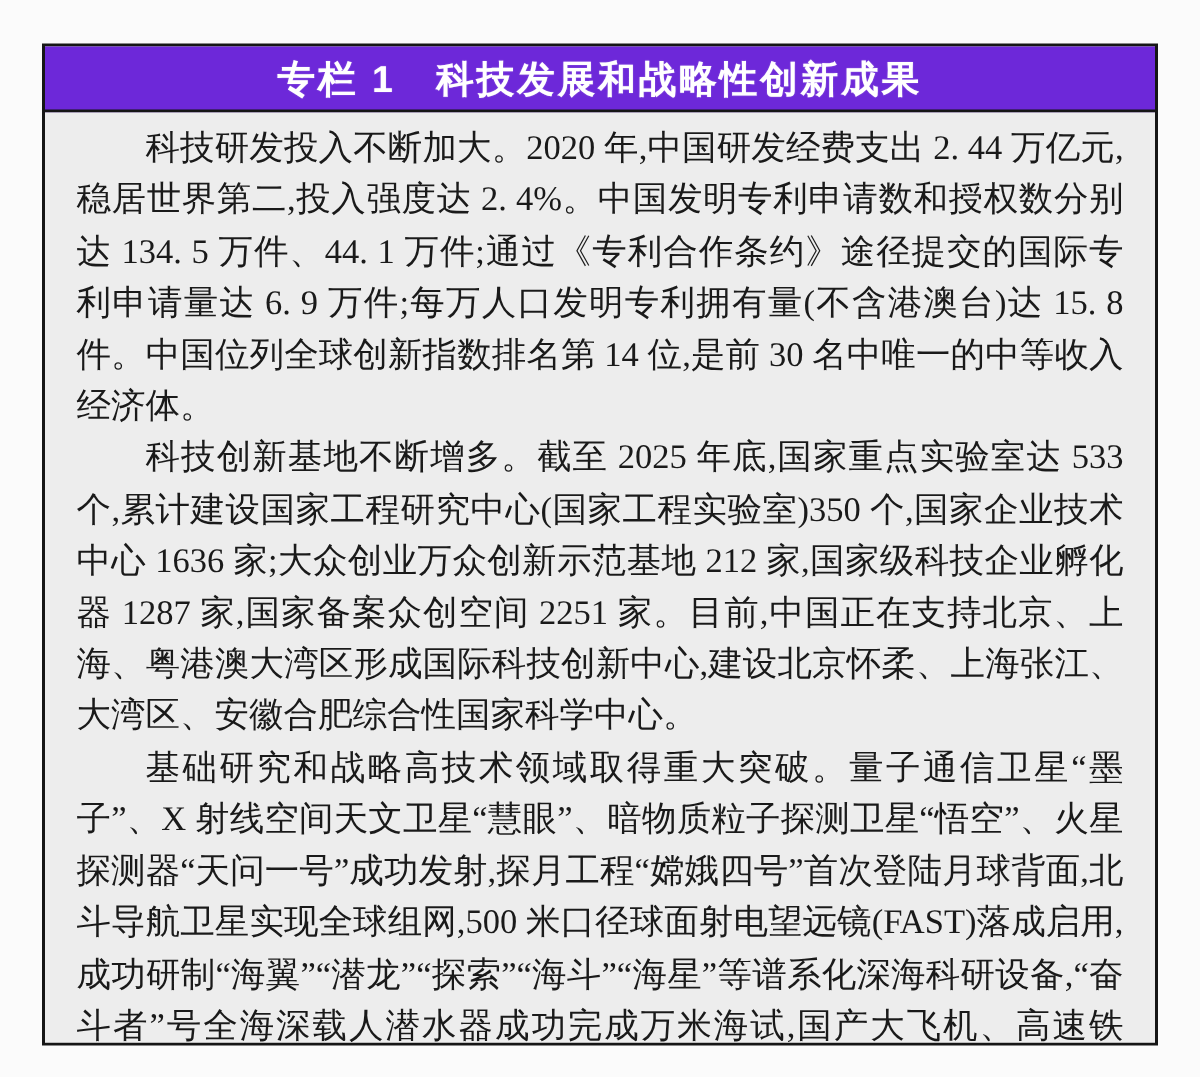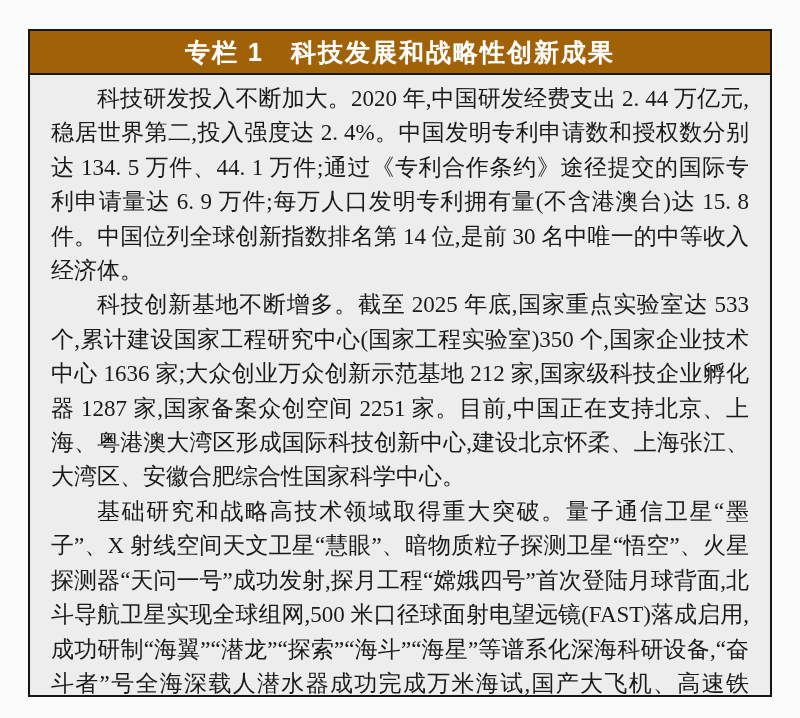"专栏 1 科技发展和战略性创新成果" .panel-header { background: #a16207 -> #6d28d9 }
